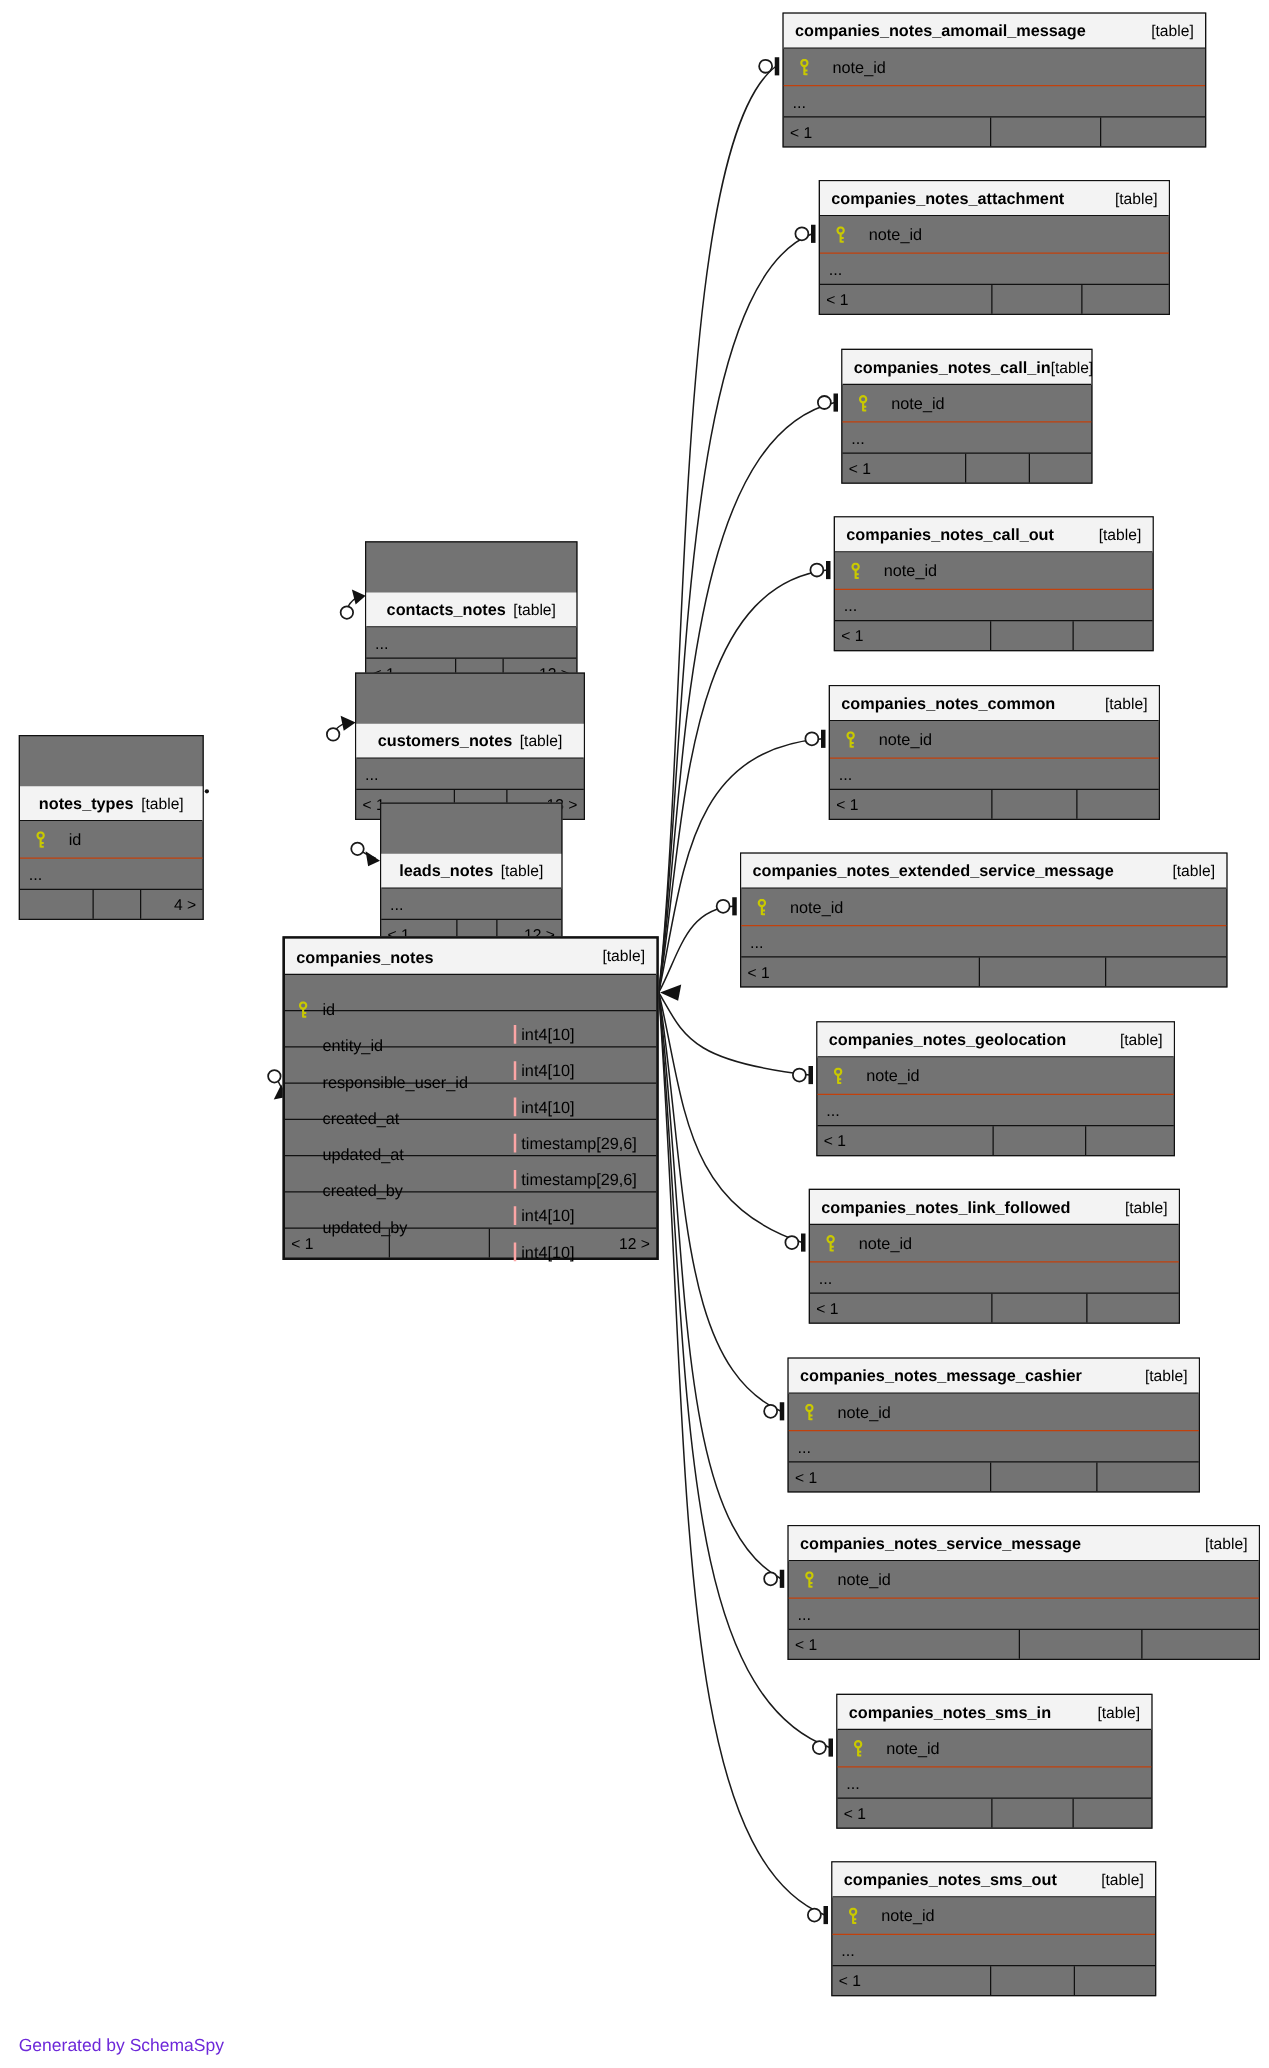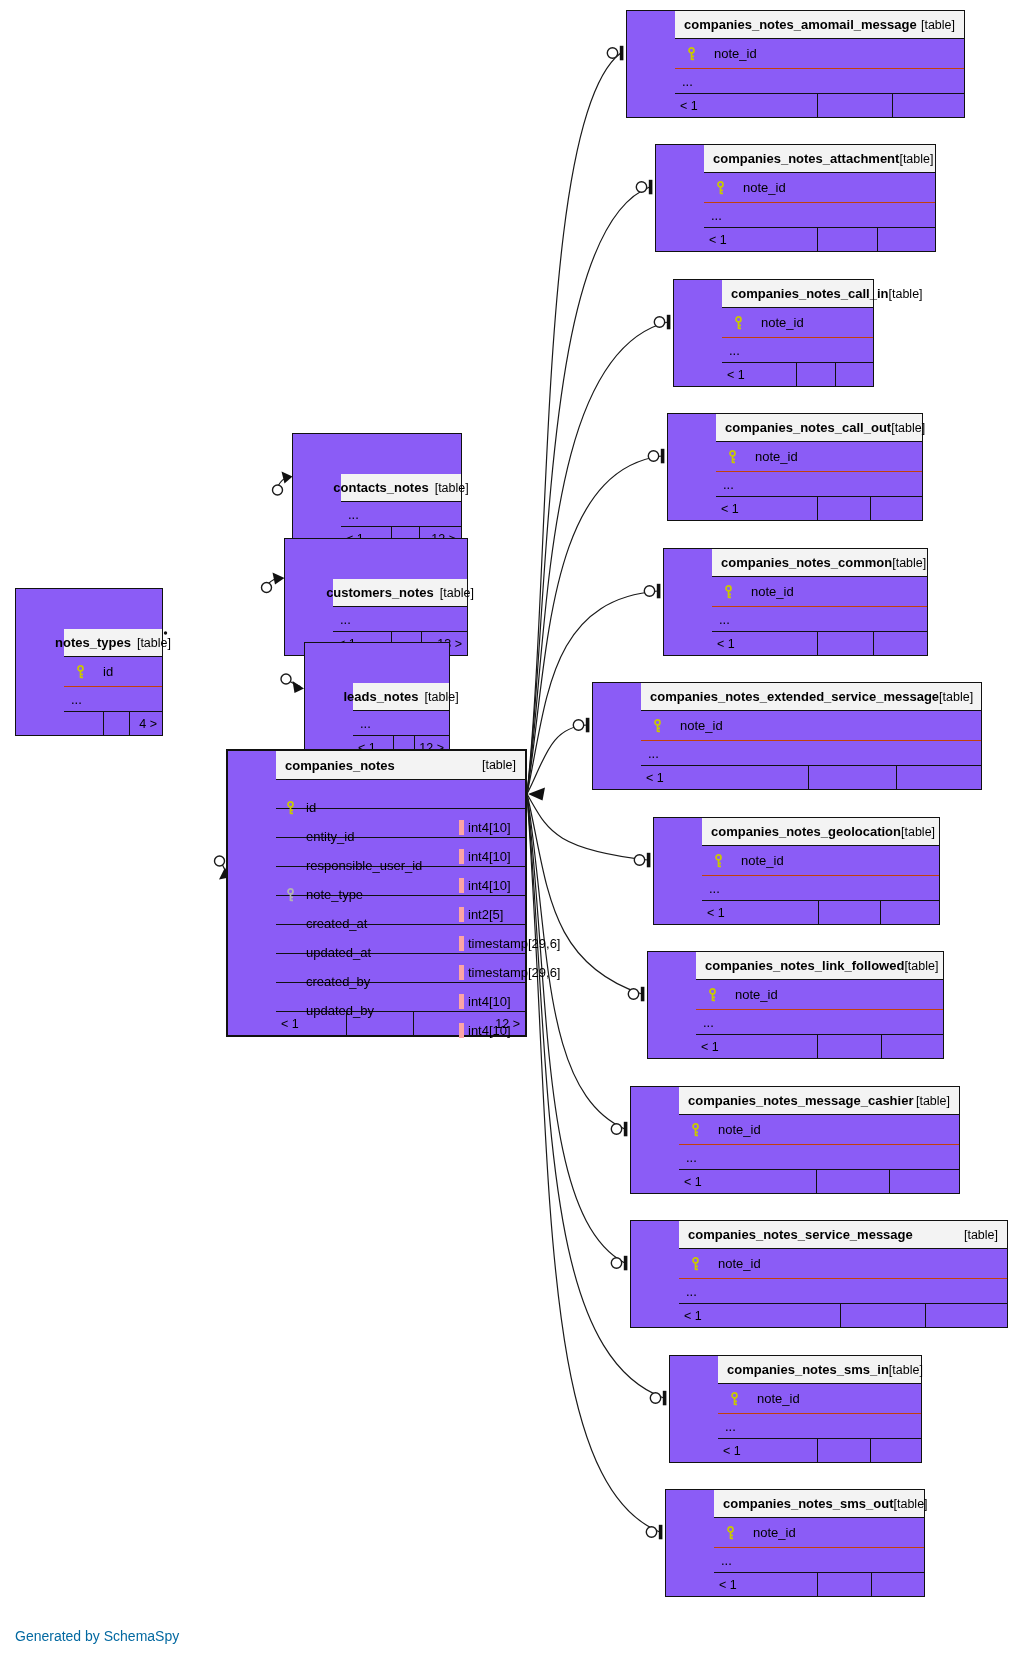"companies_notes_amomail_message" .tbl { background: #8b5cf6 -> #737373; padding-left: 48px -> none }
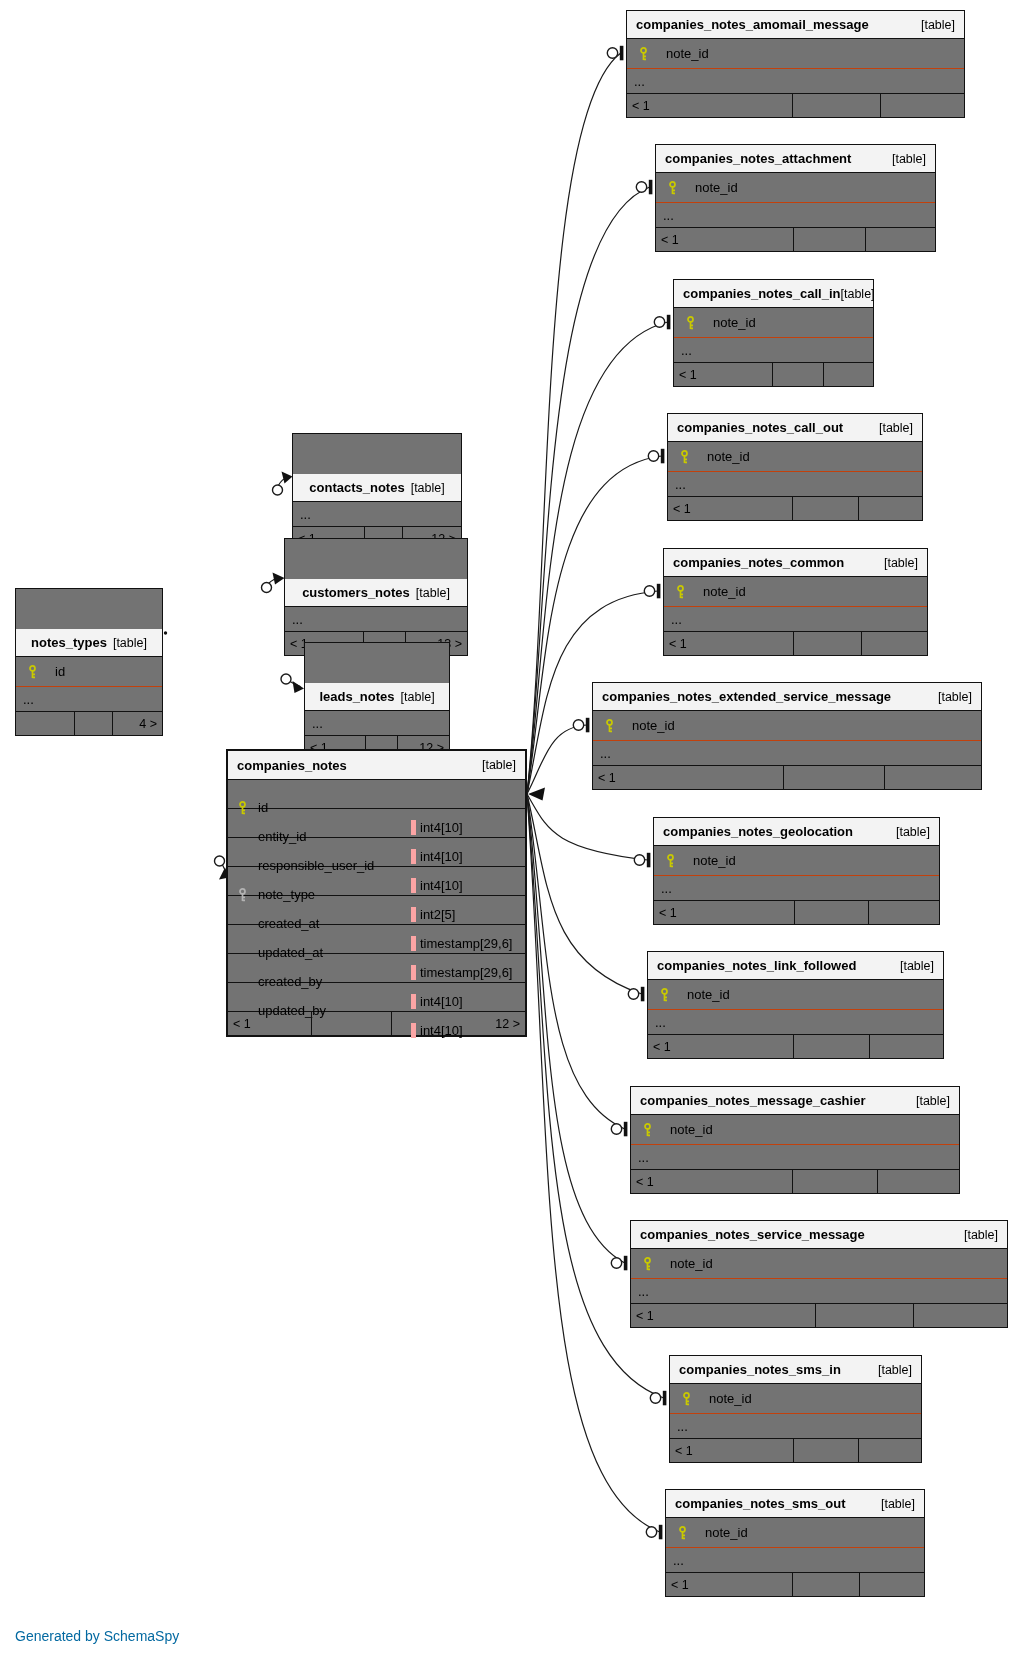"int4[10]" .main .tcell { border-left: 5px solid #fca5a5 -> 2px solid #fca5a5 }
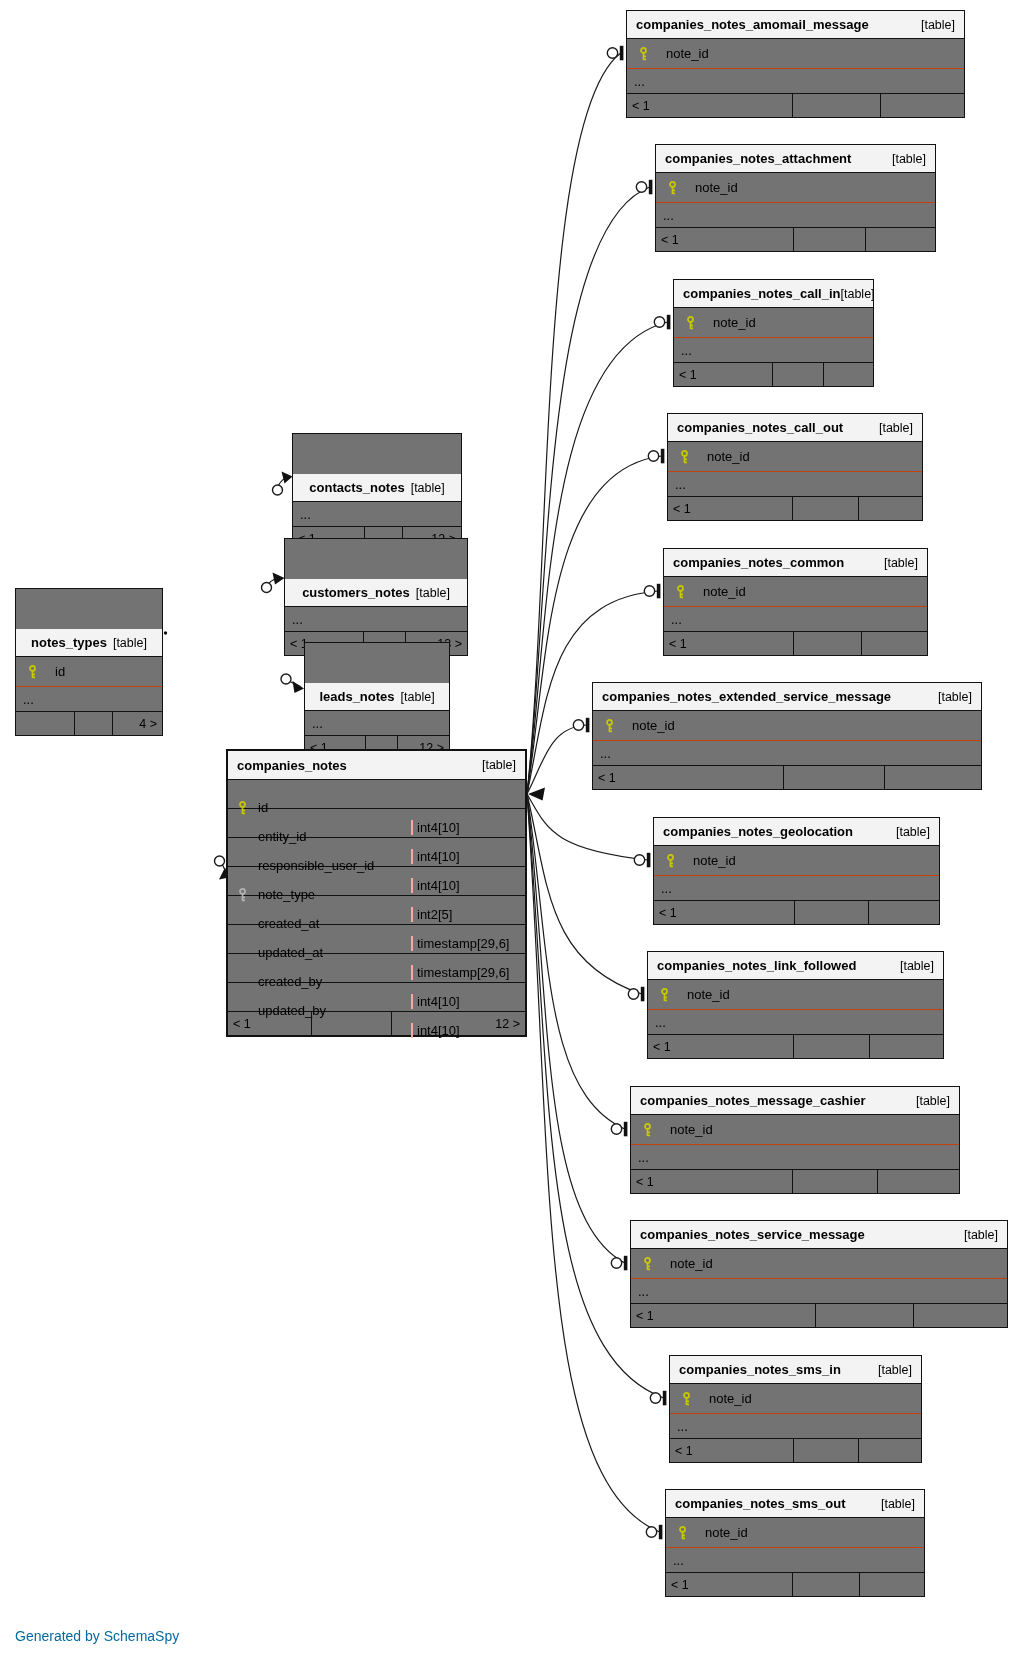"note_type" div.grow { html: <div> <span> <span> <svg> <circle></circle> <path></path> </svg> </span> <span>note_type</span> </span> <span>int2[5]</span> </div> -> none }
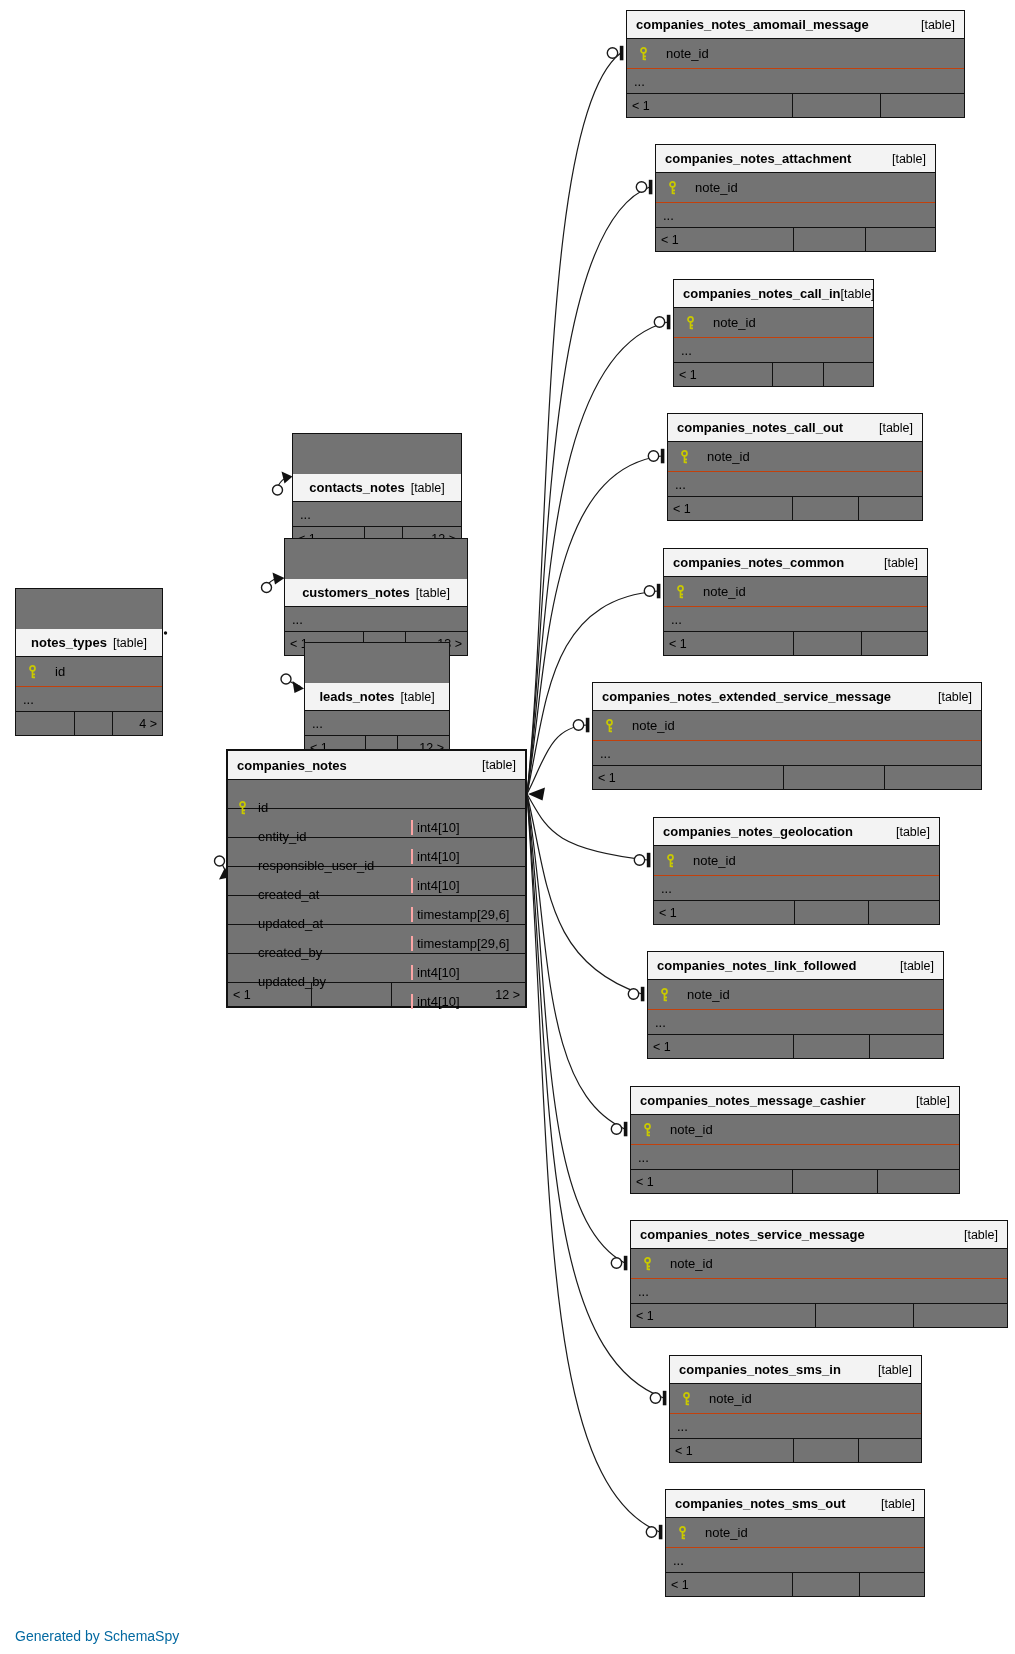"Generated by SchemaSpy" .footer-note { color: #0369a1 -> #6d28d9 }
